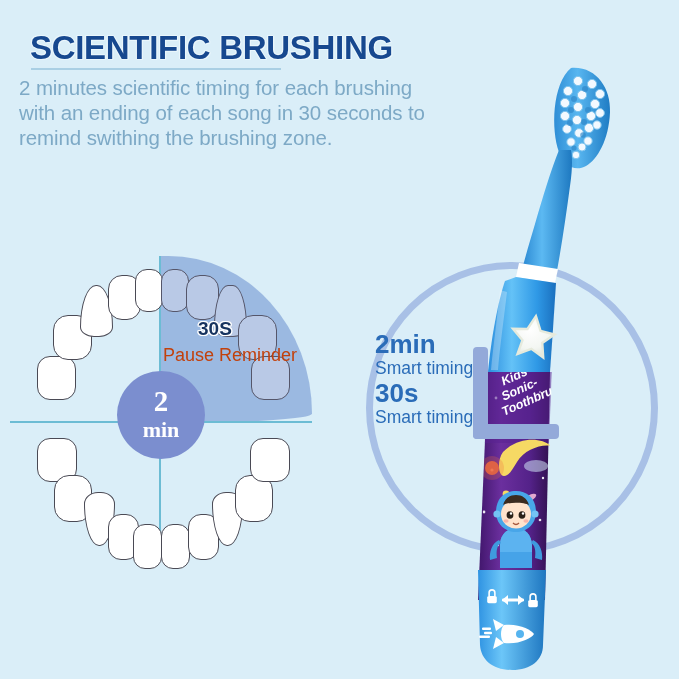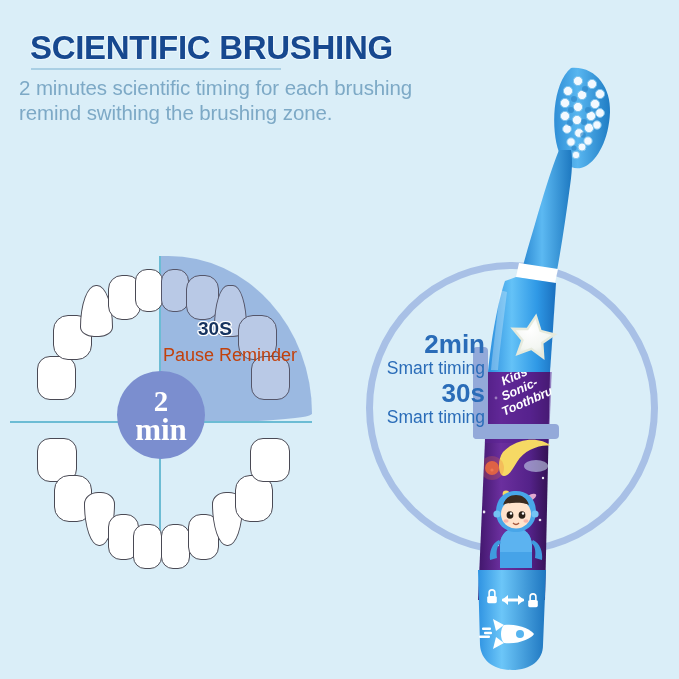"with an ending of each" div { html: none -> <div>with an ending of each song in 30 seconds to</div> }
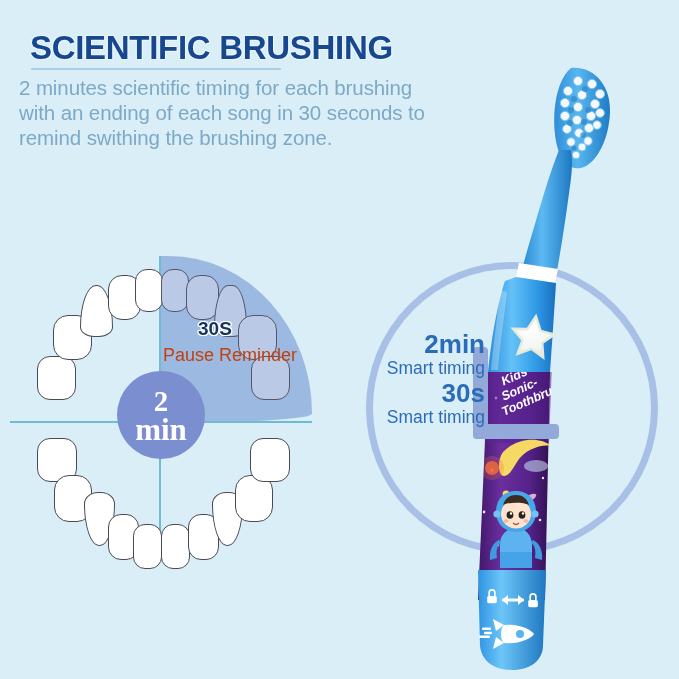"2min" #timing-text { text-align: right -> left }
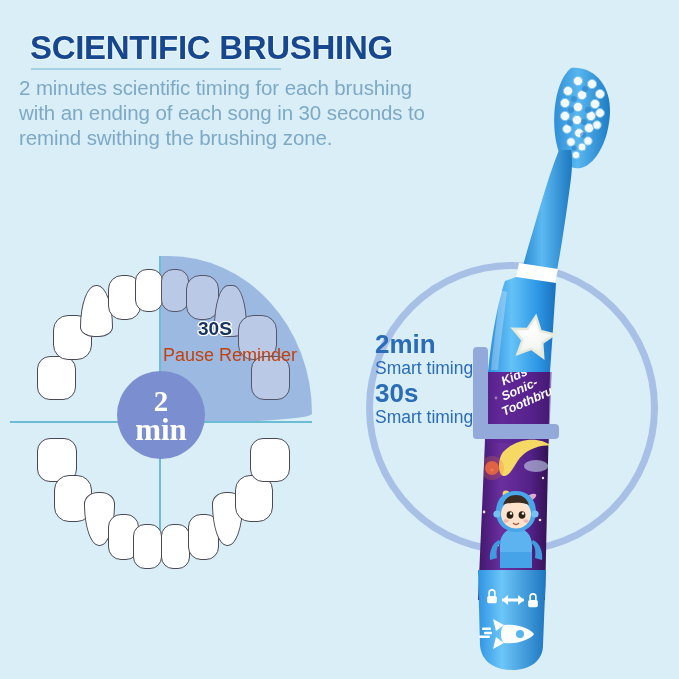"min" .center-badge .b-min { font-size: 31px -> 22px }
